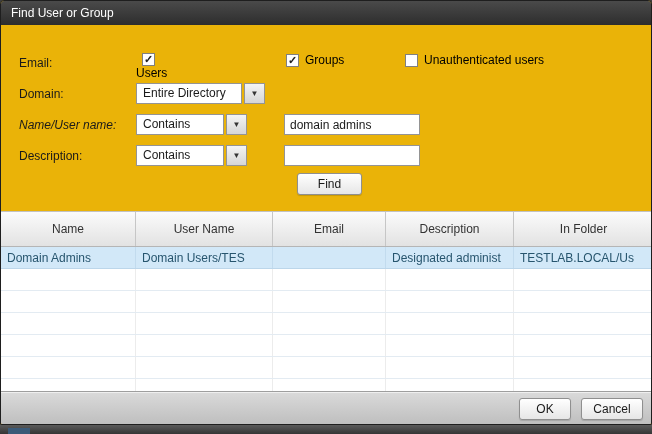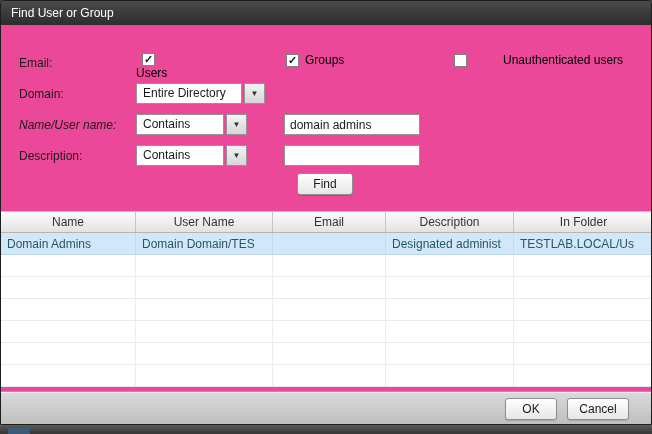"Find User or Group" .dialog { background: #ec4899 -> #eab308 }
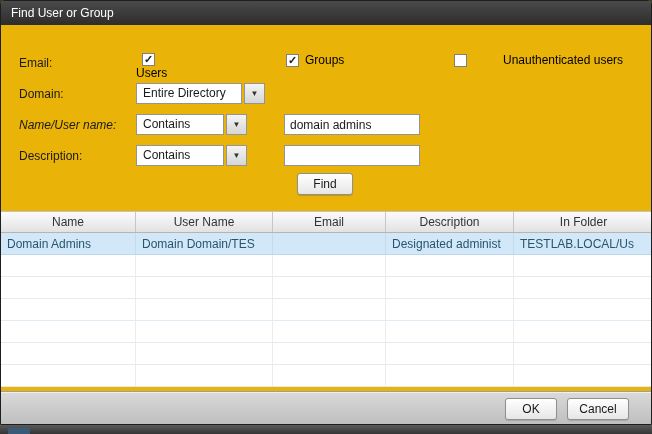"Unauthenticated users" .cb-unauth { gap: 30px -> none; left: 453px -> 404px }
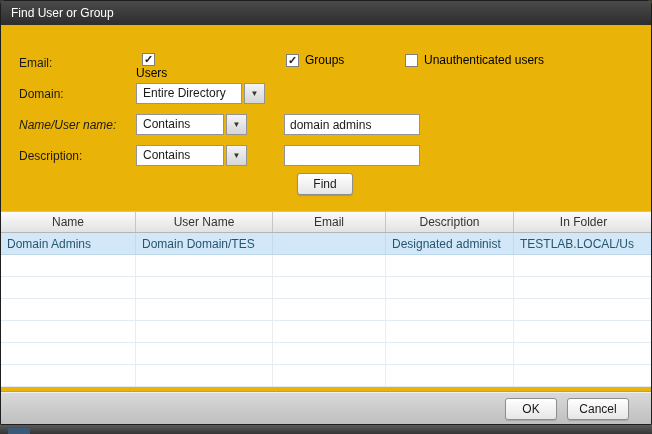"Find" .btn-find { width: 56px -> 65px }
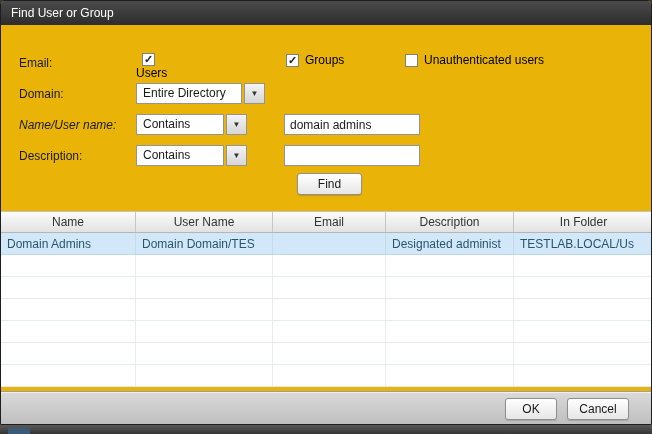"Name" .thead { height: 22px -> 36px }
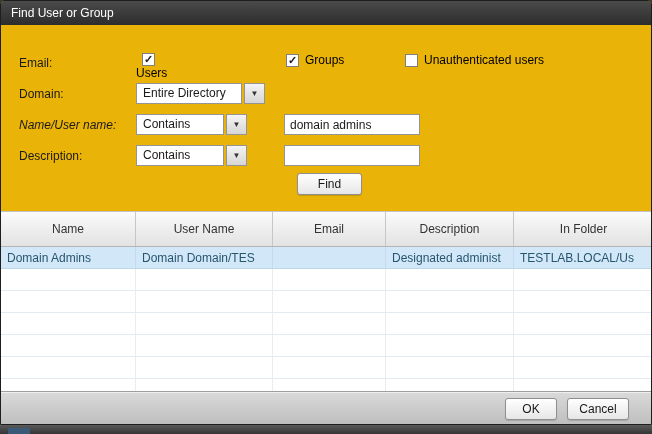"Domain Domain/TES" div.td { text: Domain/TES -> Users/TES }
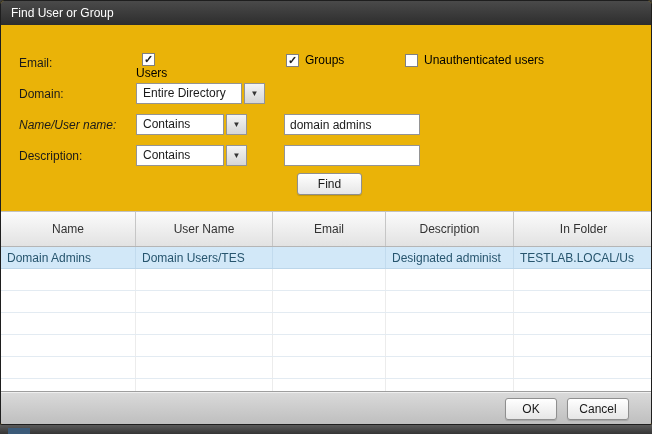"OK" .footer { padding-right: 24px -> 10px }
